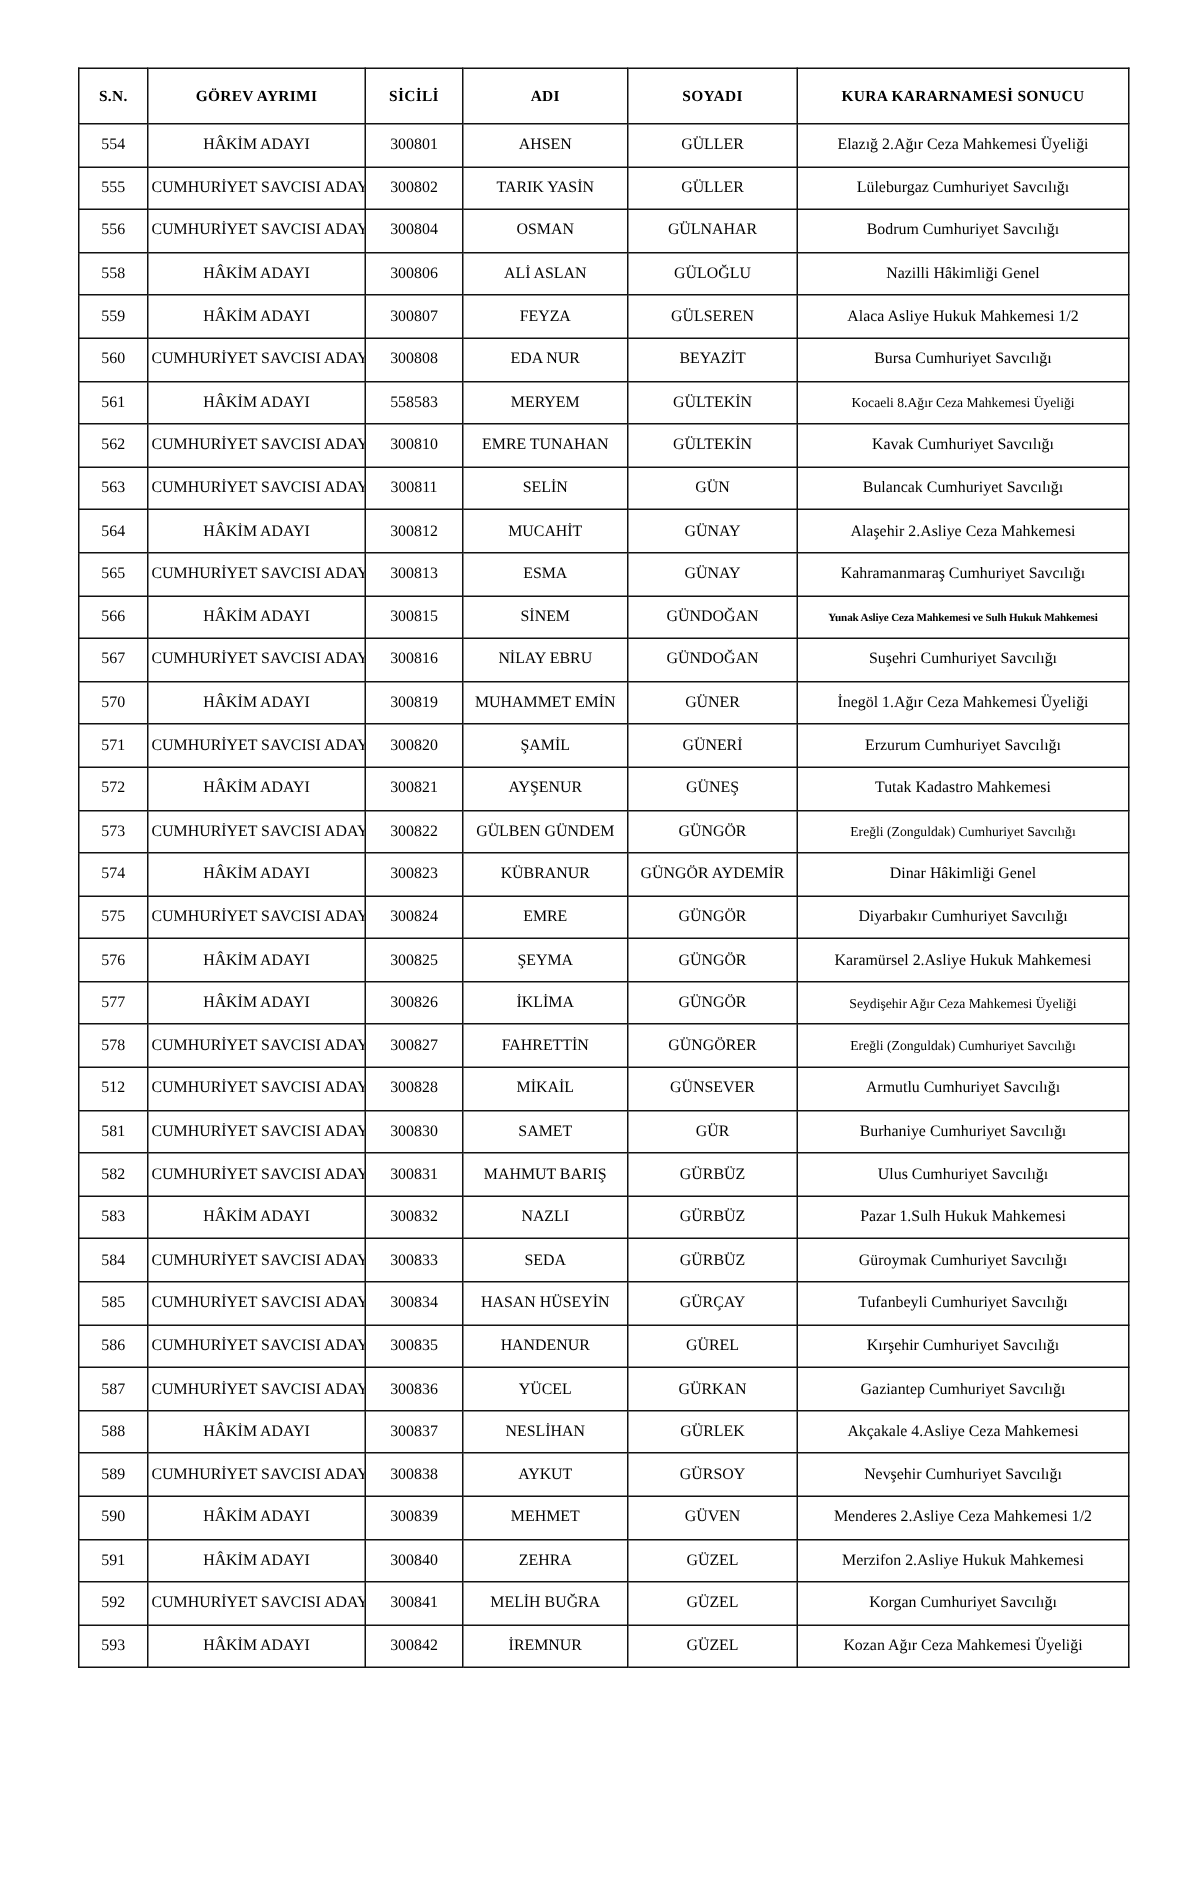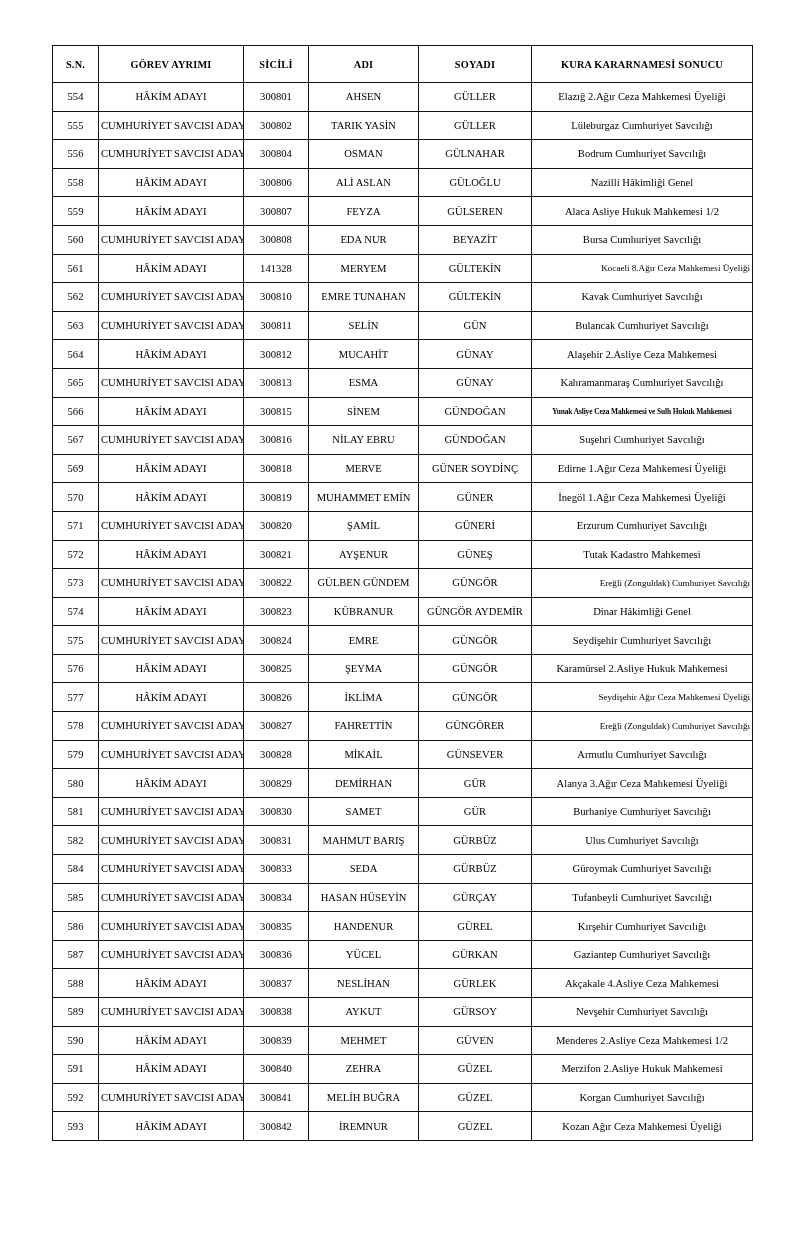"141328" td.cell-sicili { text: 141328 -> 558583 }
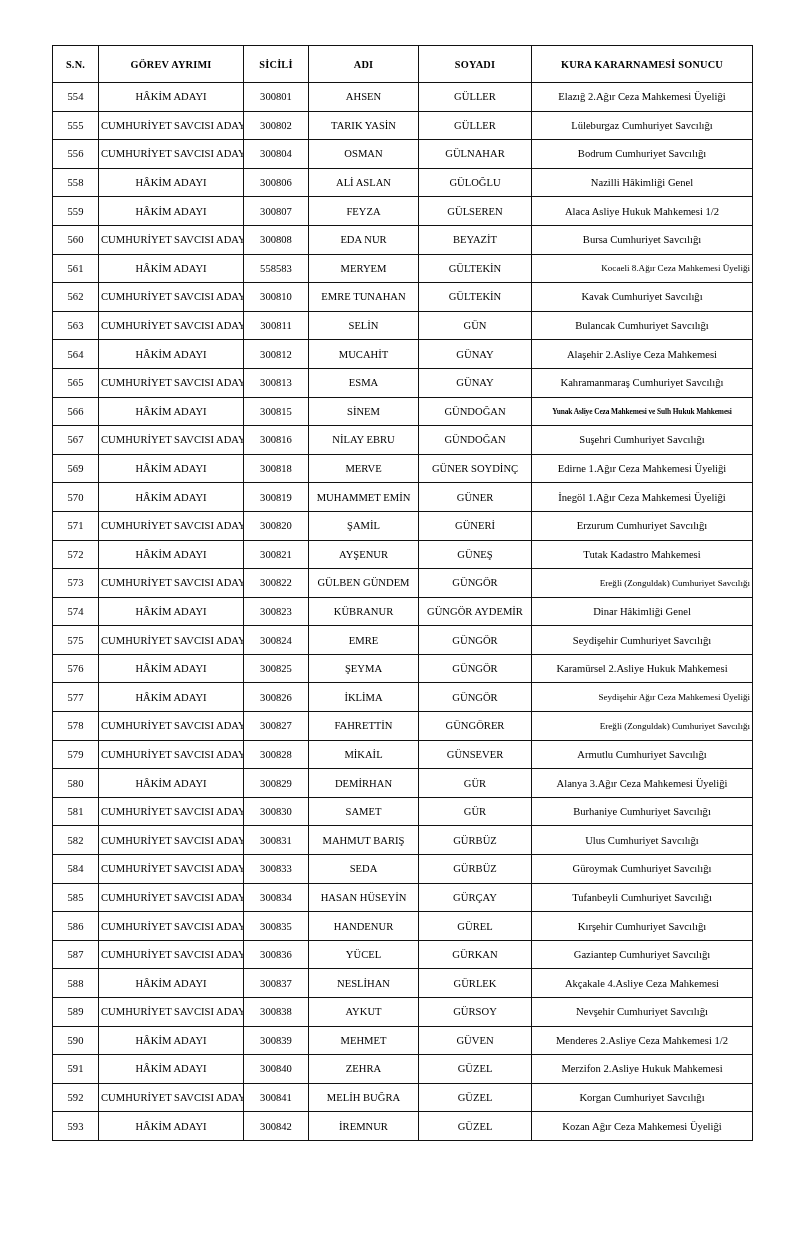"Kocaeli 8.Ağır Ceza Mahkemesi Üyeliği" td.cell-sonuc.medium { text-align: right -> none }
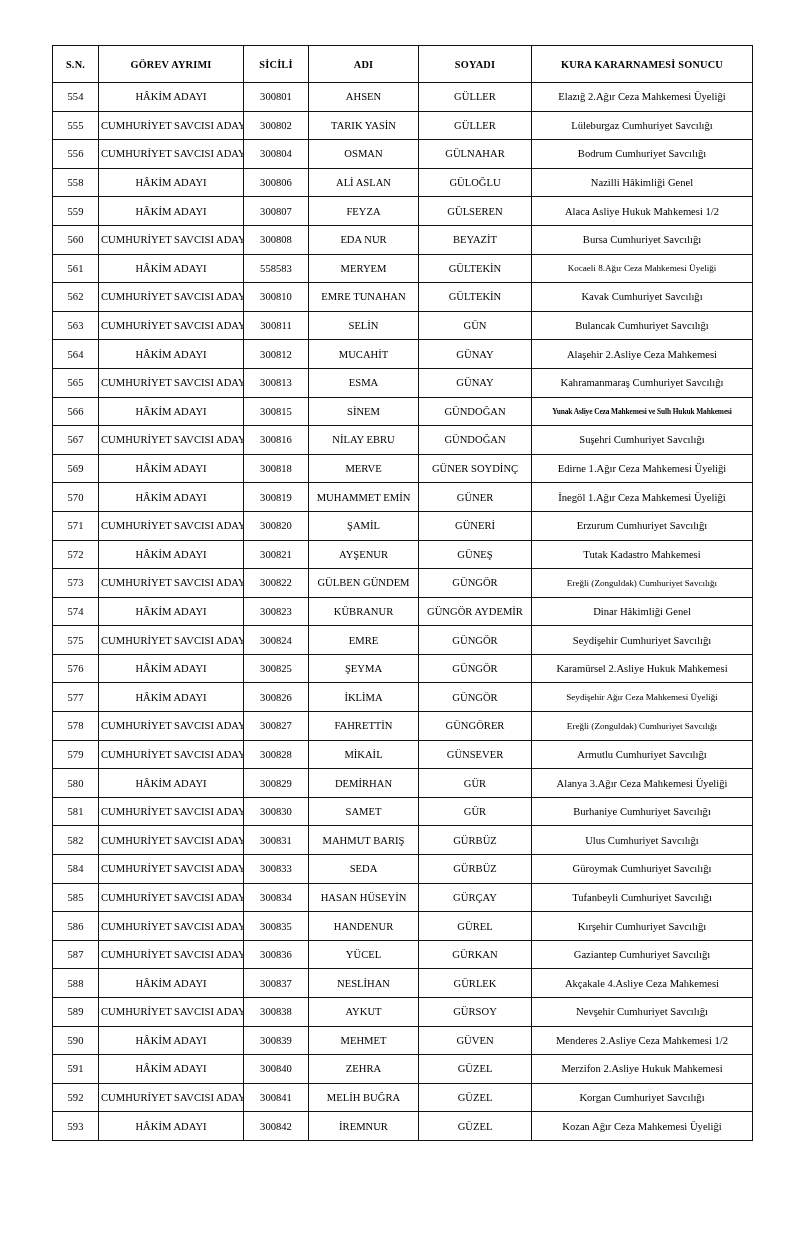"569" tr { html: <tr> <td>569</td> <td>HÂKİM ADAYI</td> <td>300818</td> <td>MERVE</td> <td>GÜNER SOYDİNÇ</td> <td>Edirne 1.Ağır Ceza Mahkemesi Üyeliği</td> </tr> -> none }
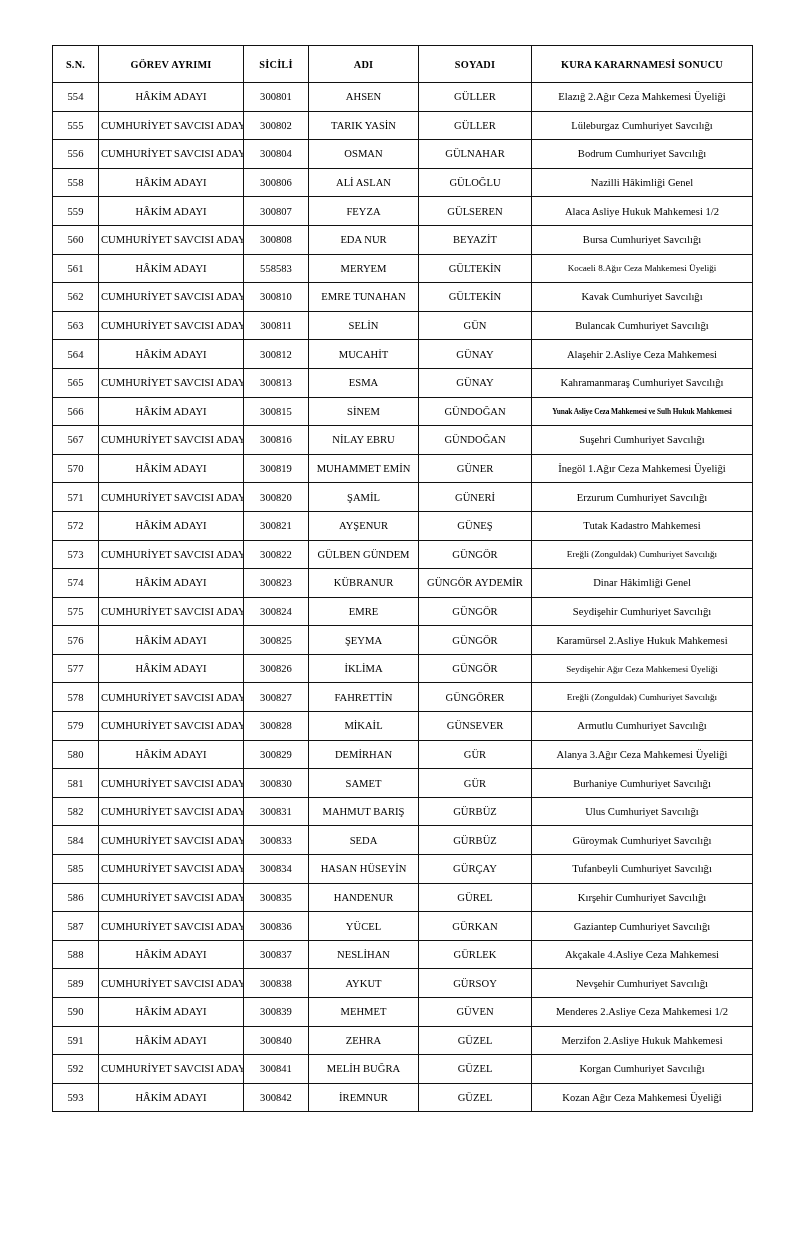"Seydişehir Cumhuriyet Savcılığı" td.cell-sonuc { text: Seydişehir -> Diyarbakır }
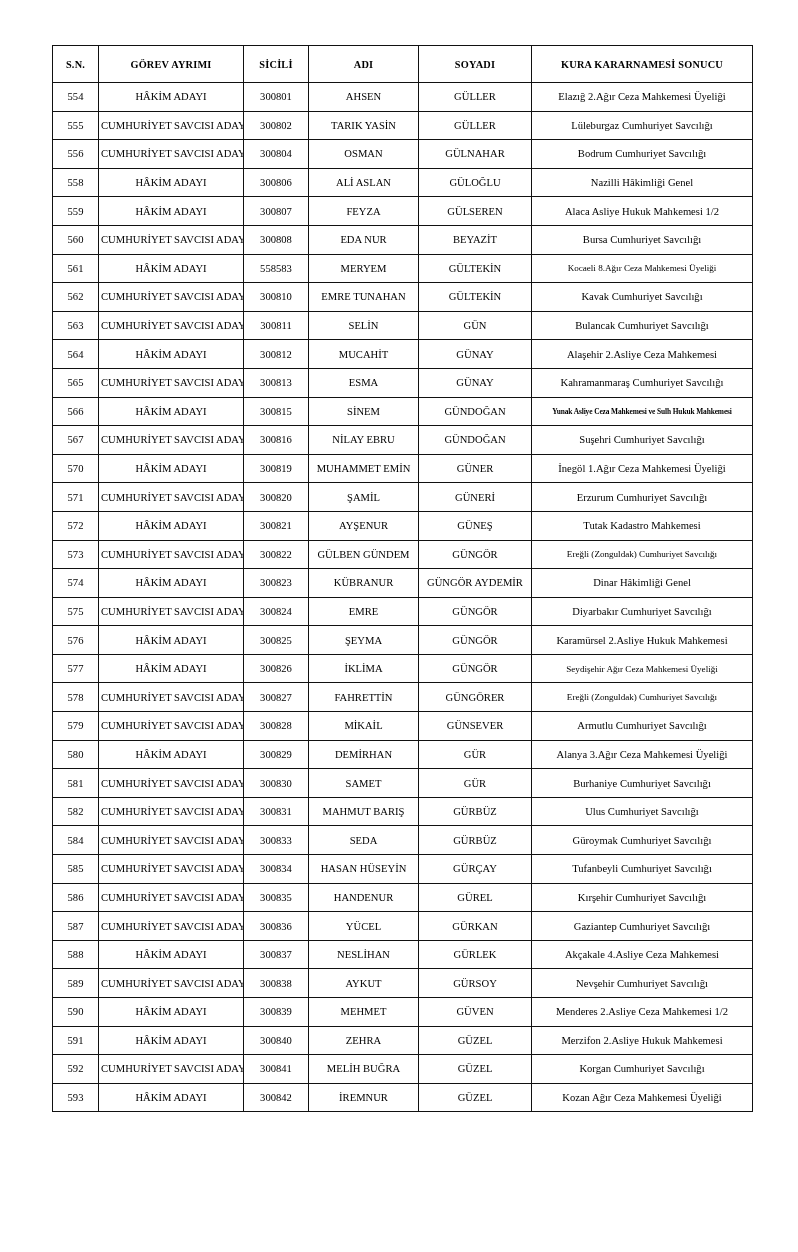"579" td.cell-sn { text: 579 -> 512 }
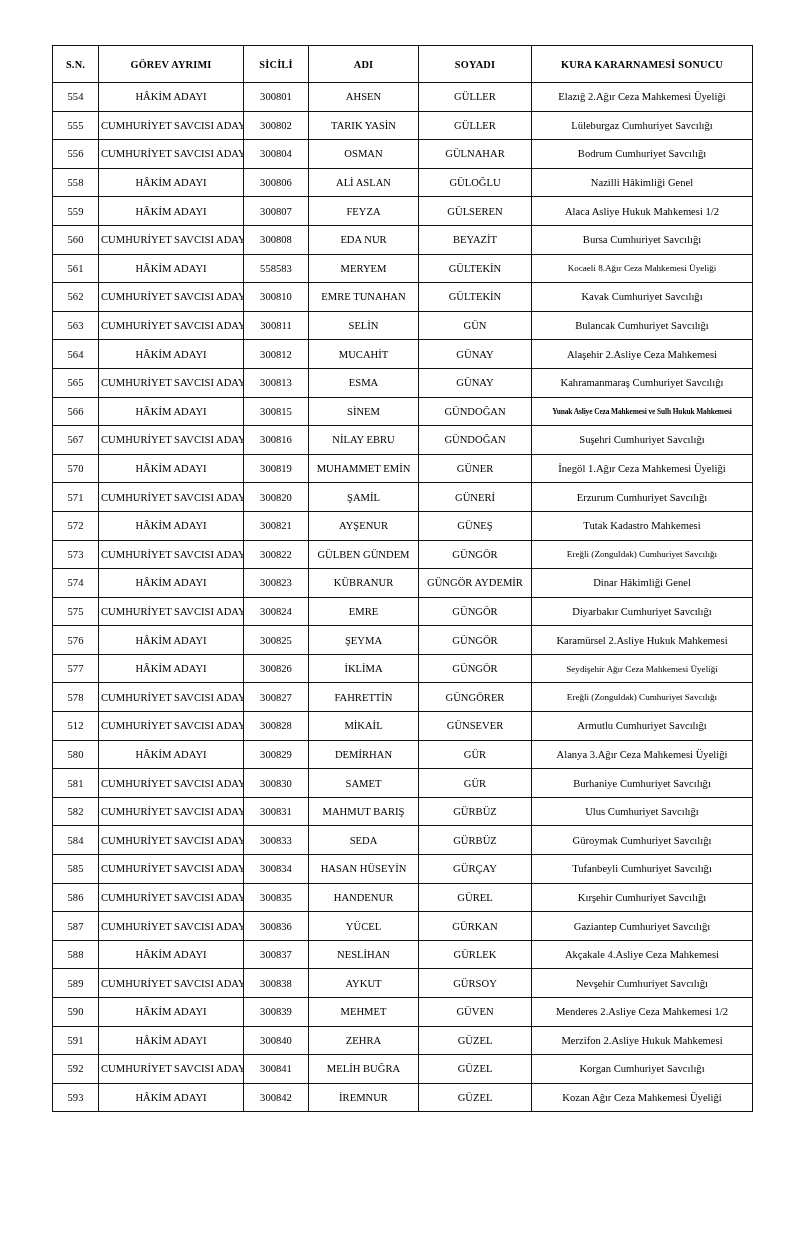"580" tr { html: <tr> <td>580</td> <td>HÂKİM ADAYI</td> <td>300829</td> <td>DEMİRHAN</td> <td>GÜR</td> <td>Alanya 3.Ağır Ceza Mahkemesi Üyeliği</td> </tr> -> none }
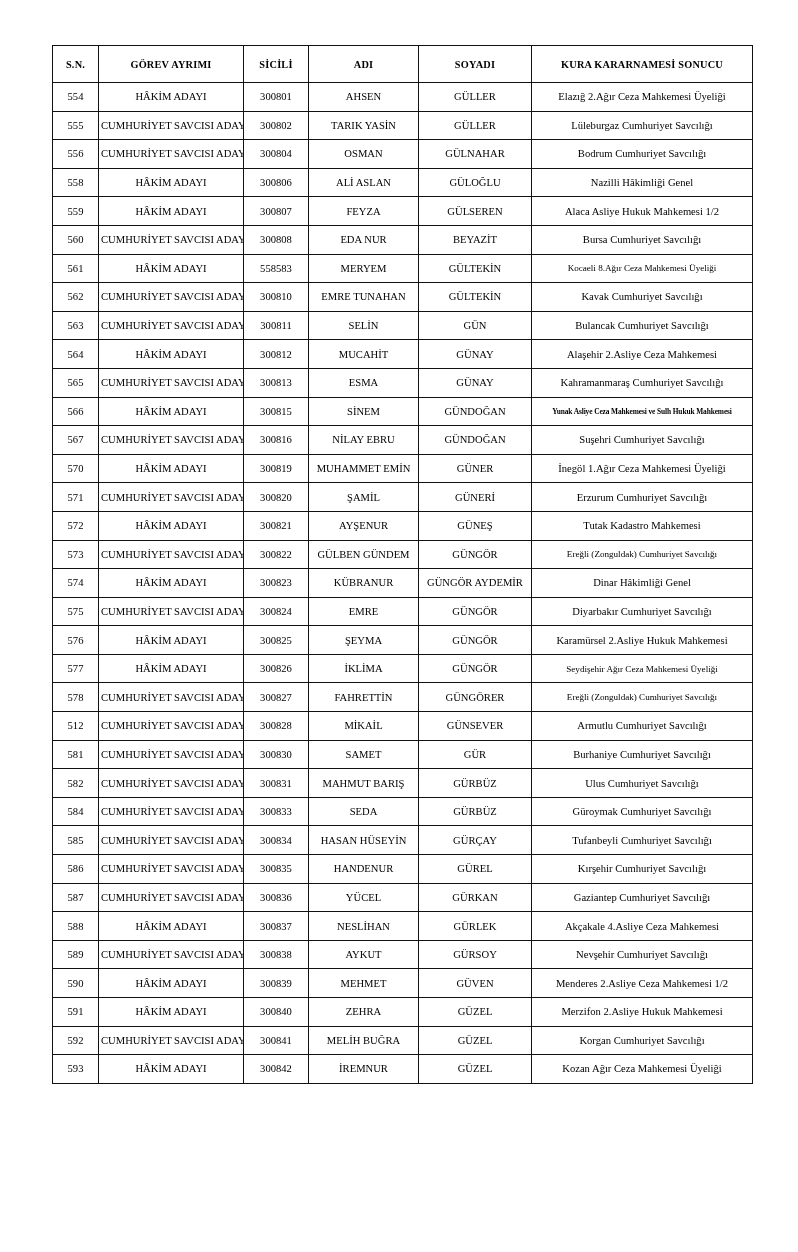"583" tr { html: none -> <tr> <td>583</td> <td>HÂKİM ADAYI</td> <td>300832</td> <td>NAZLI</td> <td>GÜRBÜZ</td> <td>Pazar 1.Sulh Hukuk Mahkemesi</td> </tr> }
